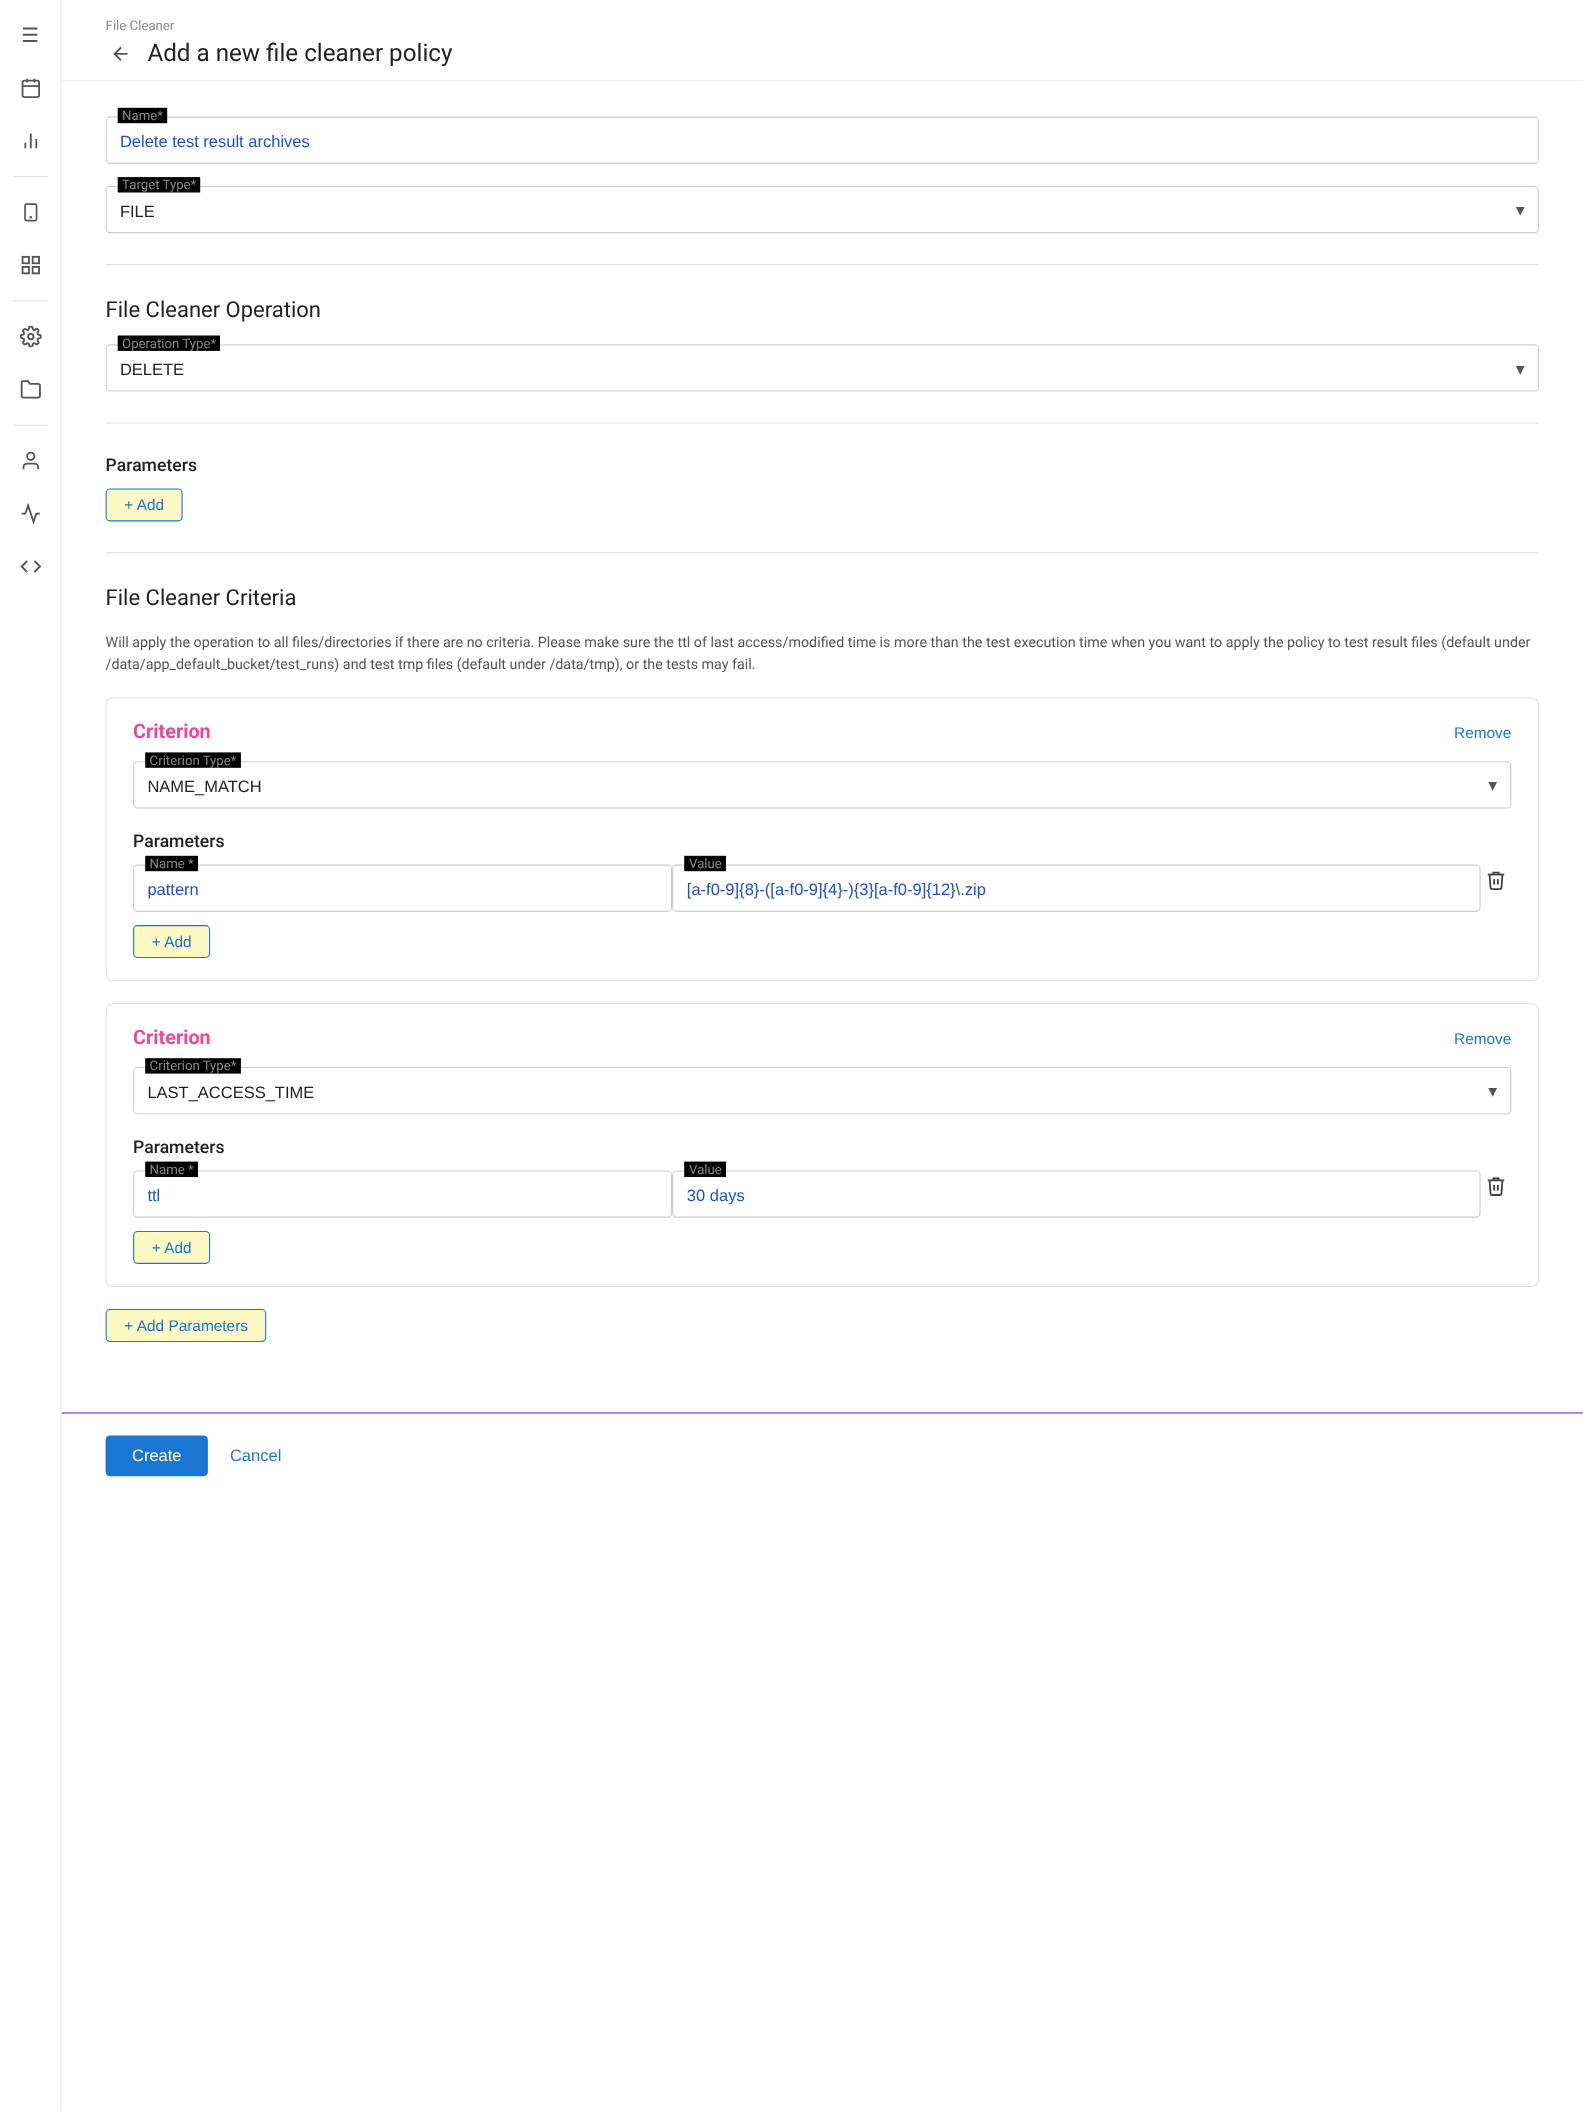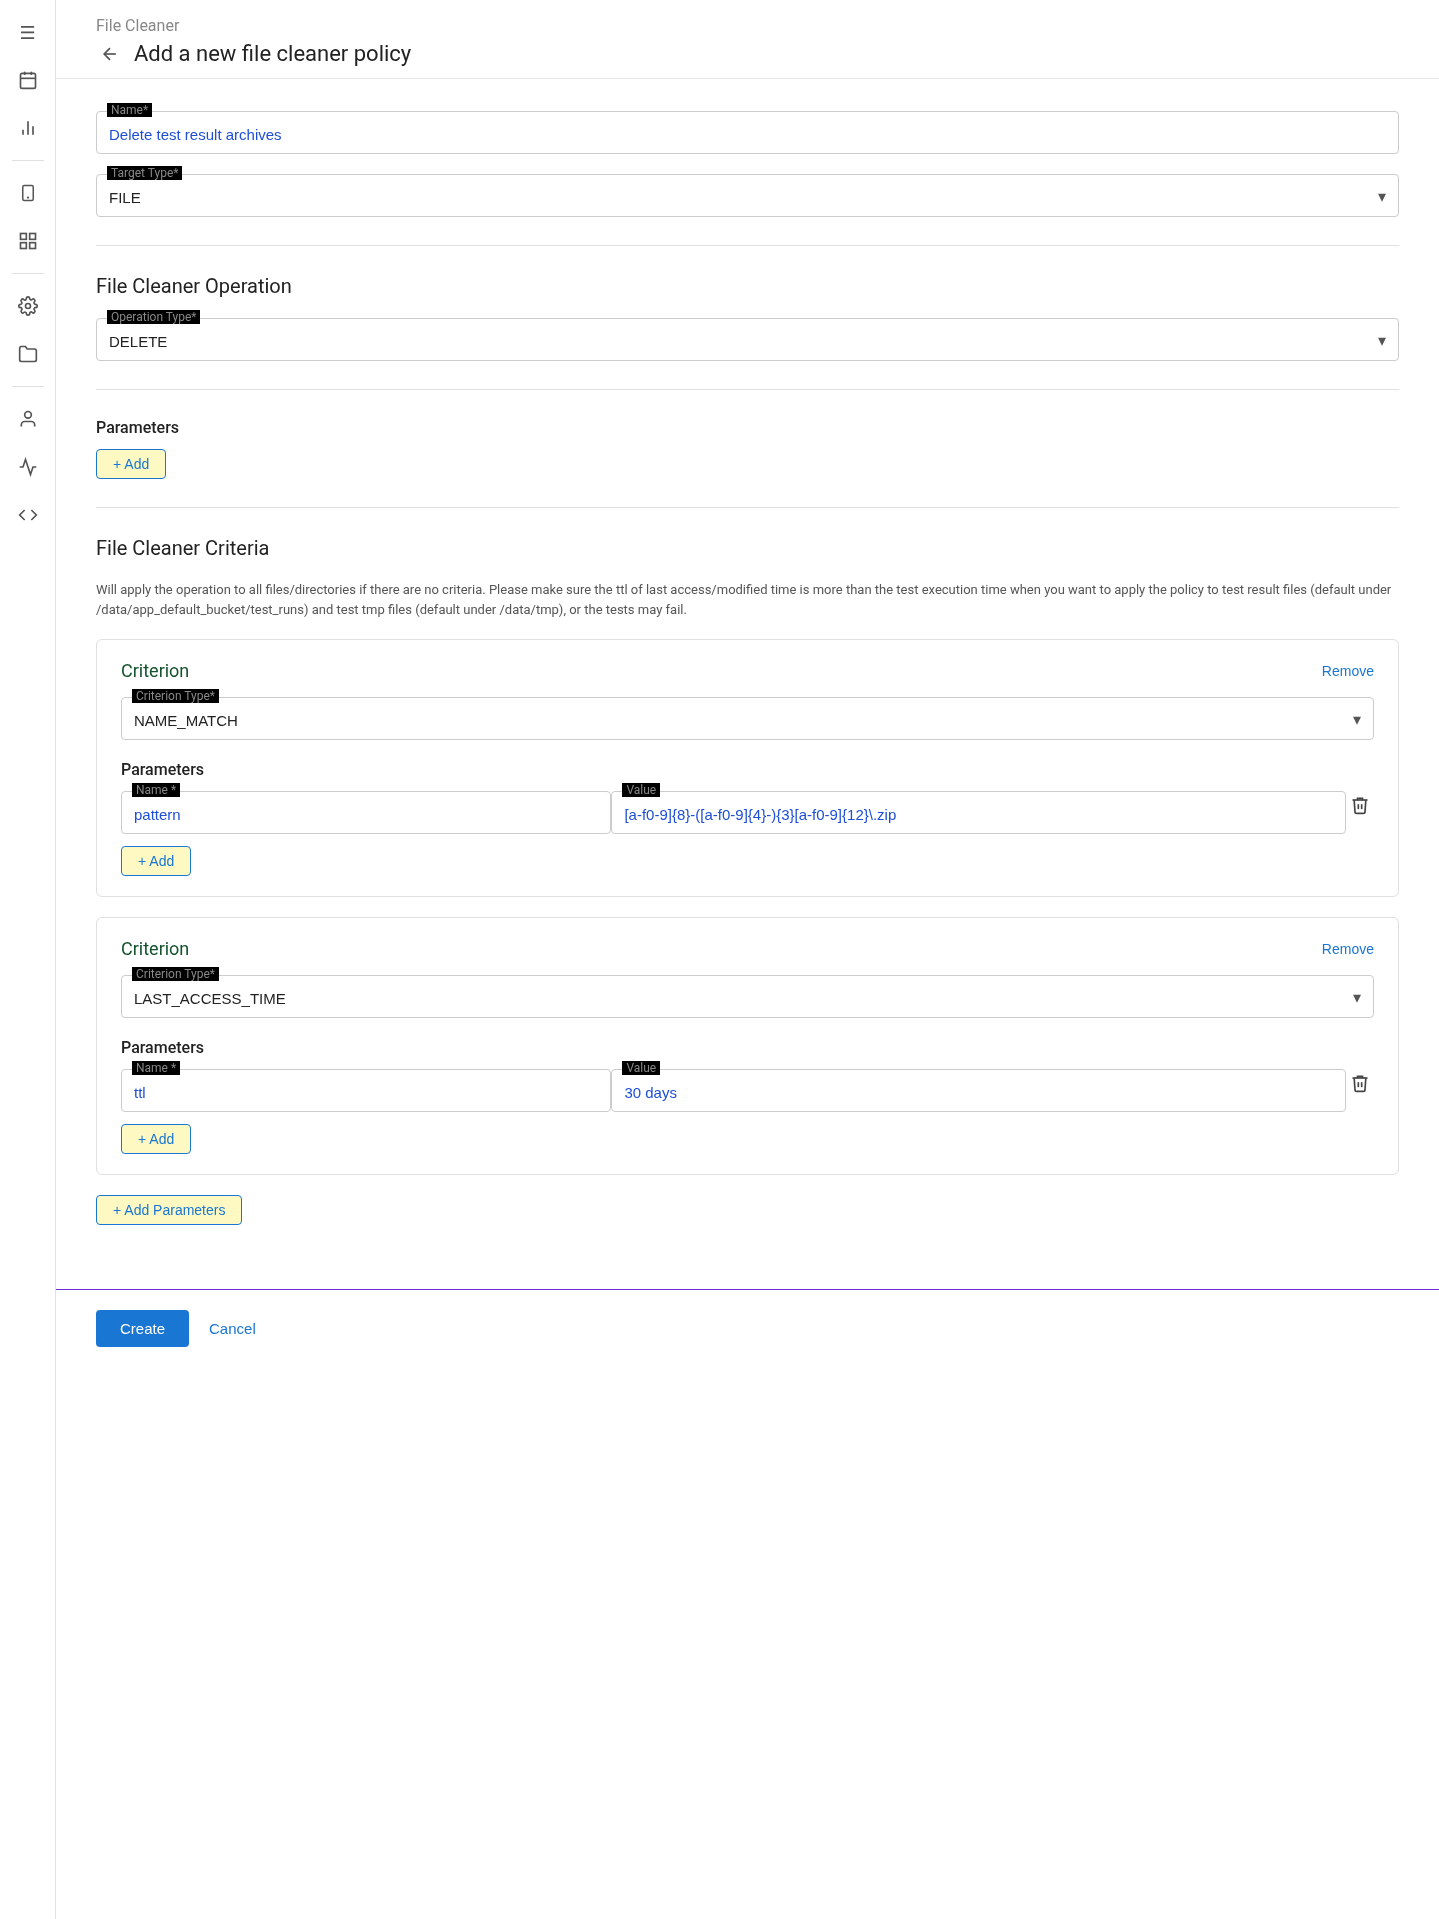"File Cleaner" .breadcrumb { font-size: 16px -> 12px }
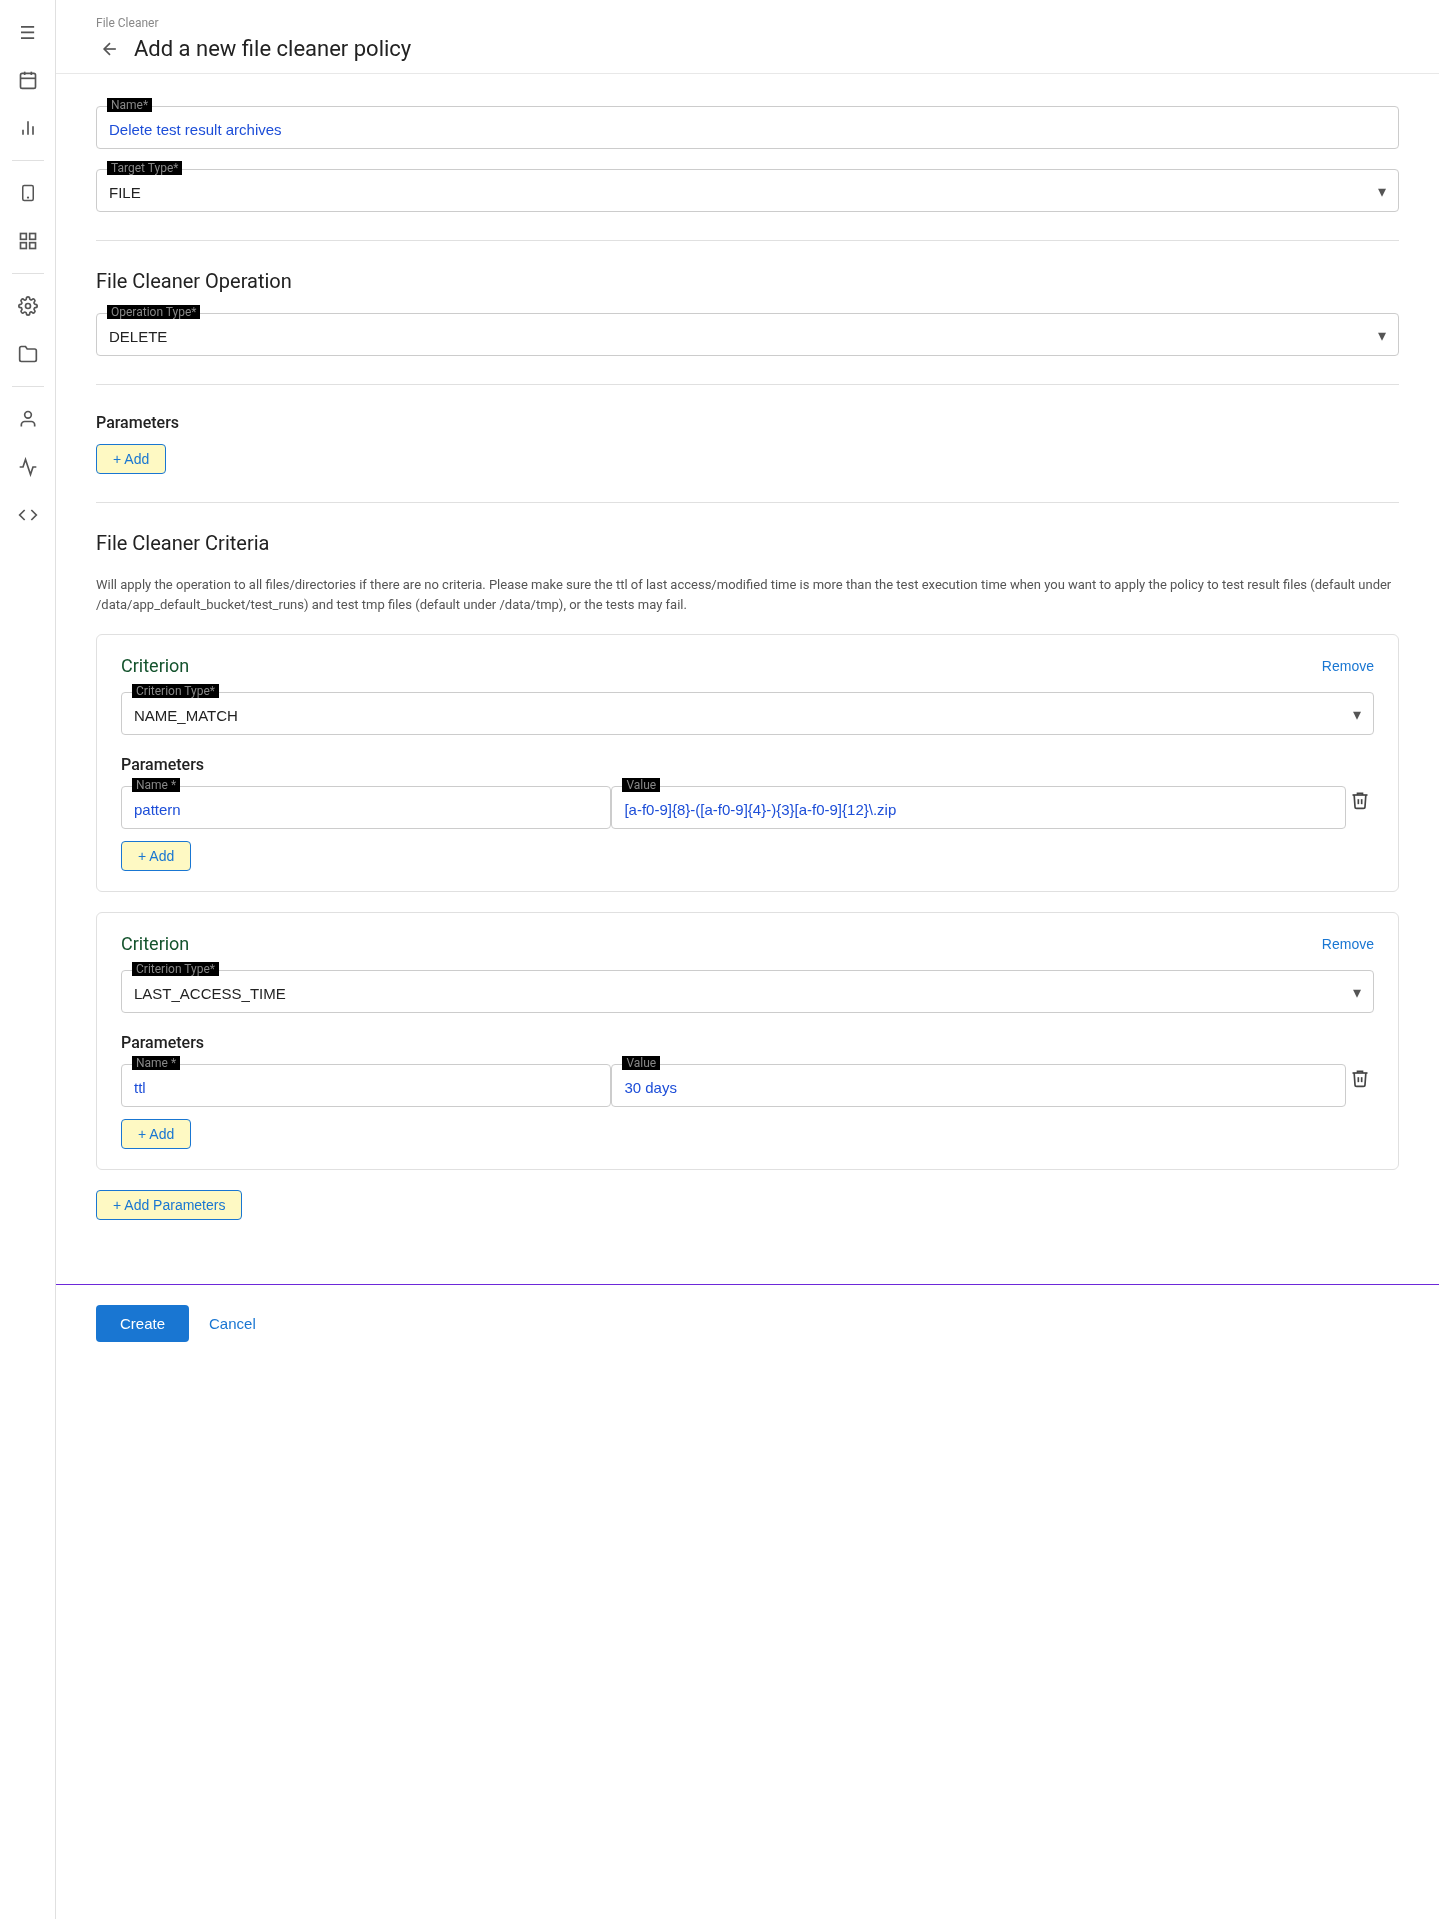"Criterion" .criterion-title { color: #14532d -> #ec4899; font-weight: 400 -> 700 }
